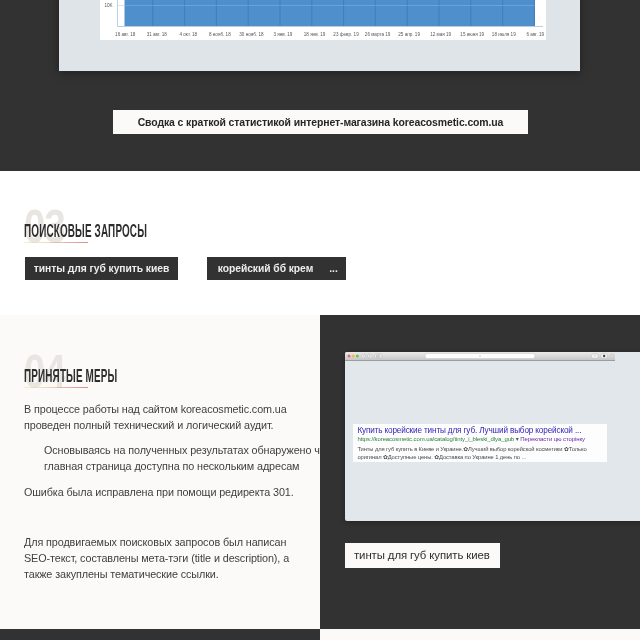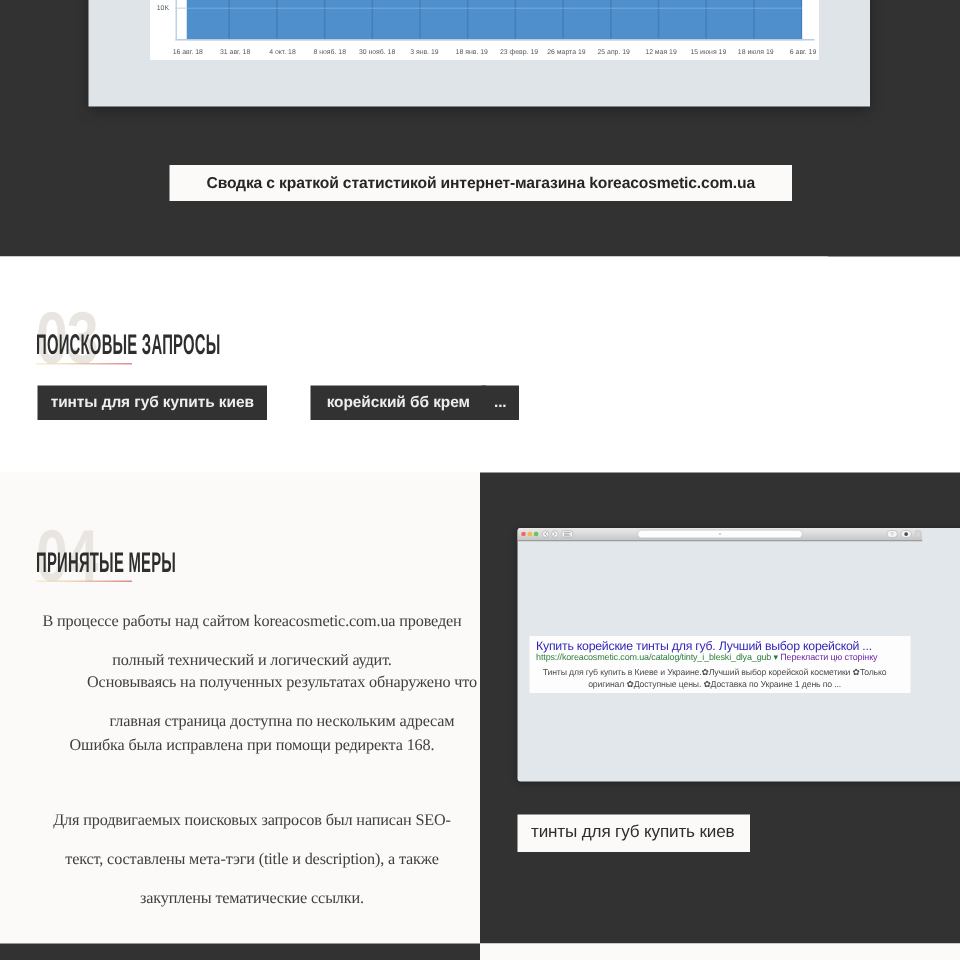"Сводка с краткой статистикой" .page { text-align: center -> none }
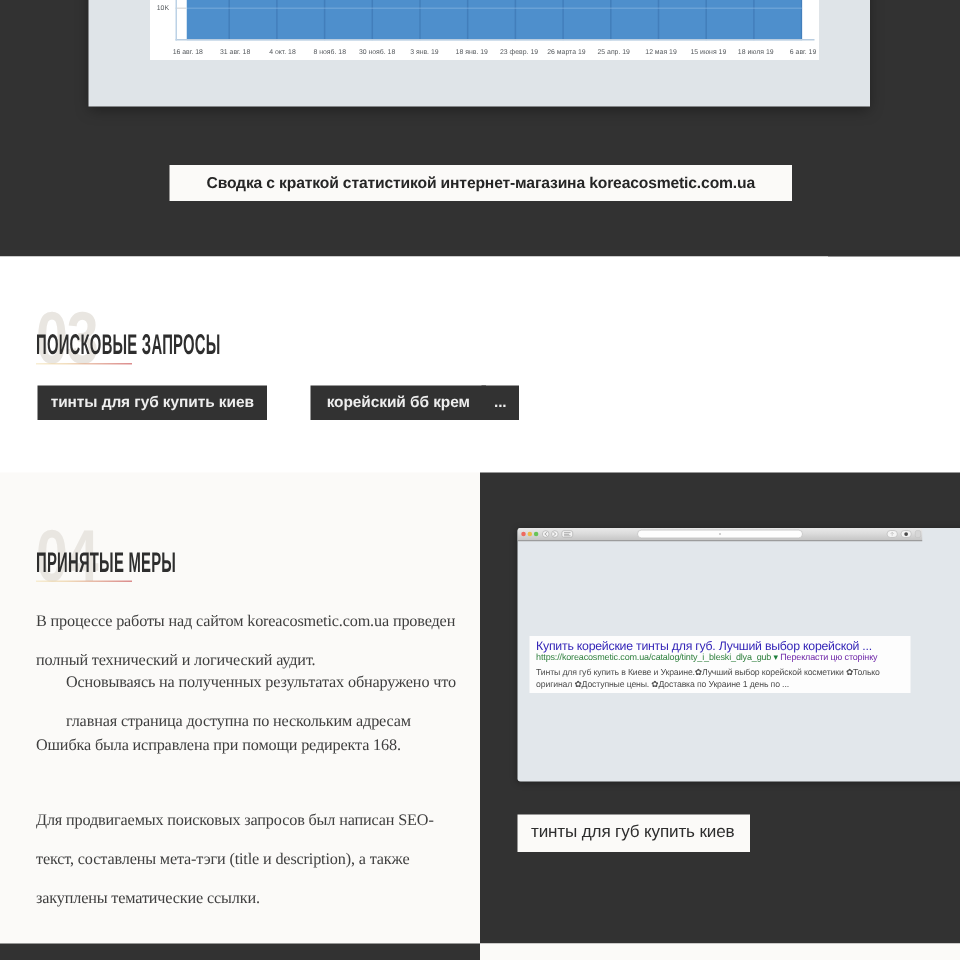"В процессе работы над сайтом" .para { font-family: Liberation Serif, serif -> Liberation Sans, sans-serif; line-height: 26px -> 16px }
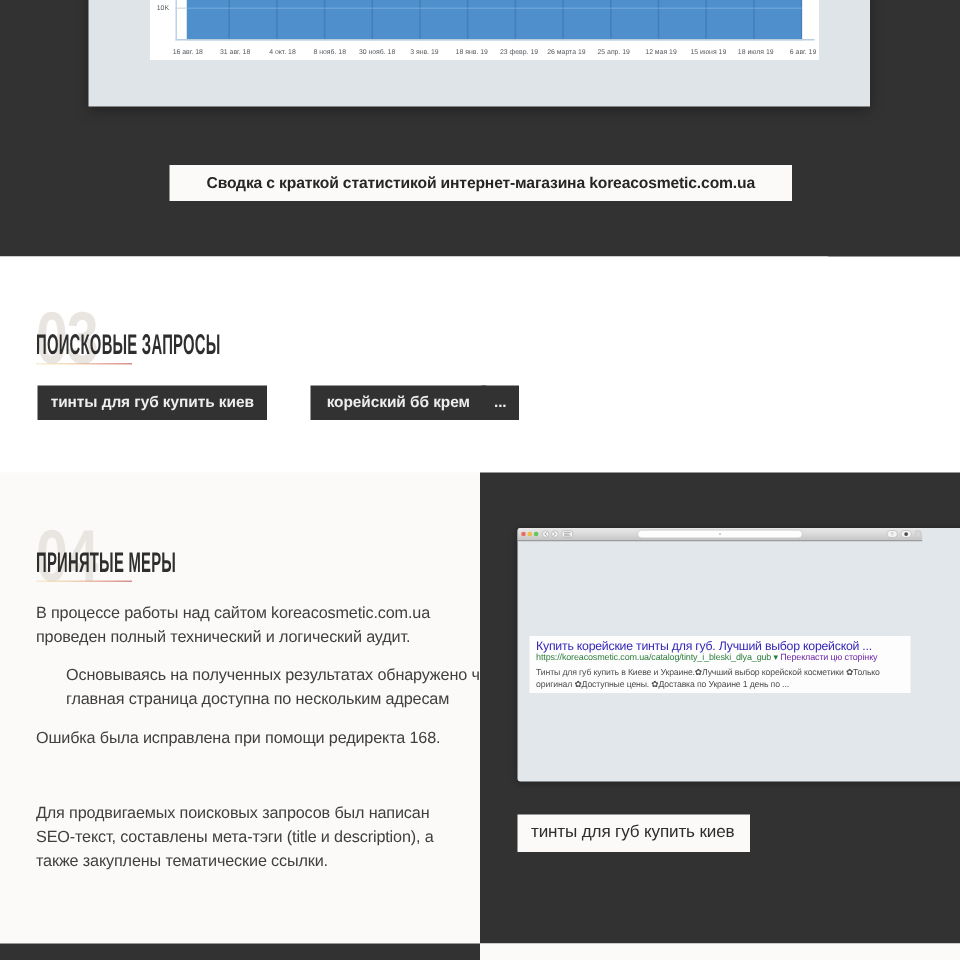"Ошибка была исправлена при помощи" div.para { text: 168 -> 301 }
